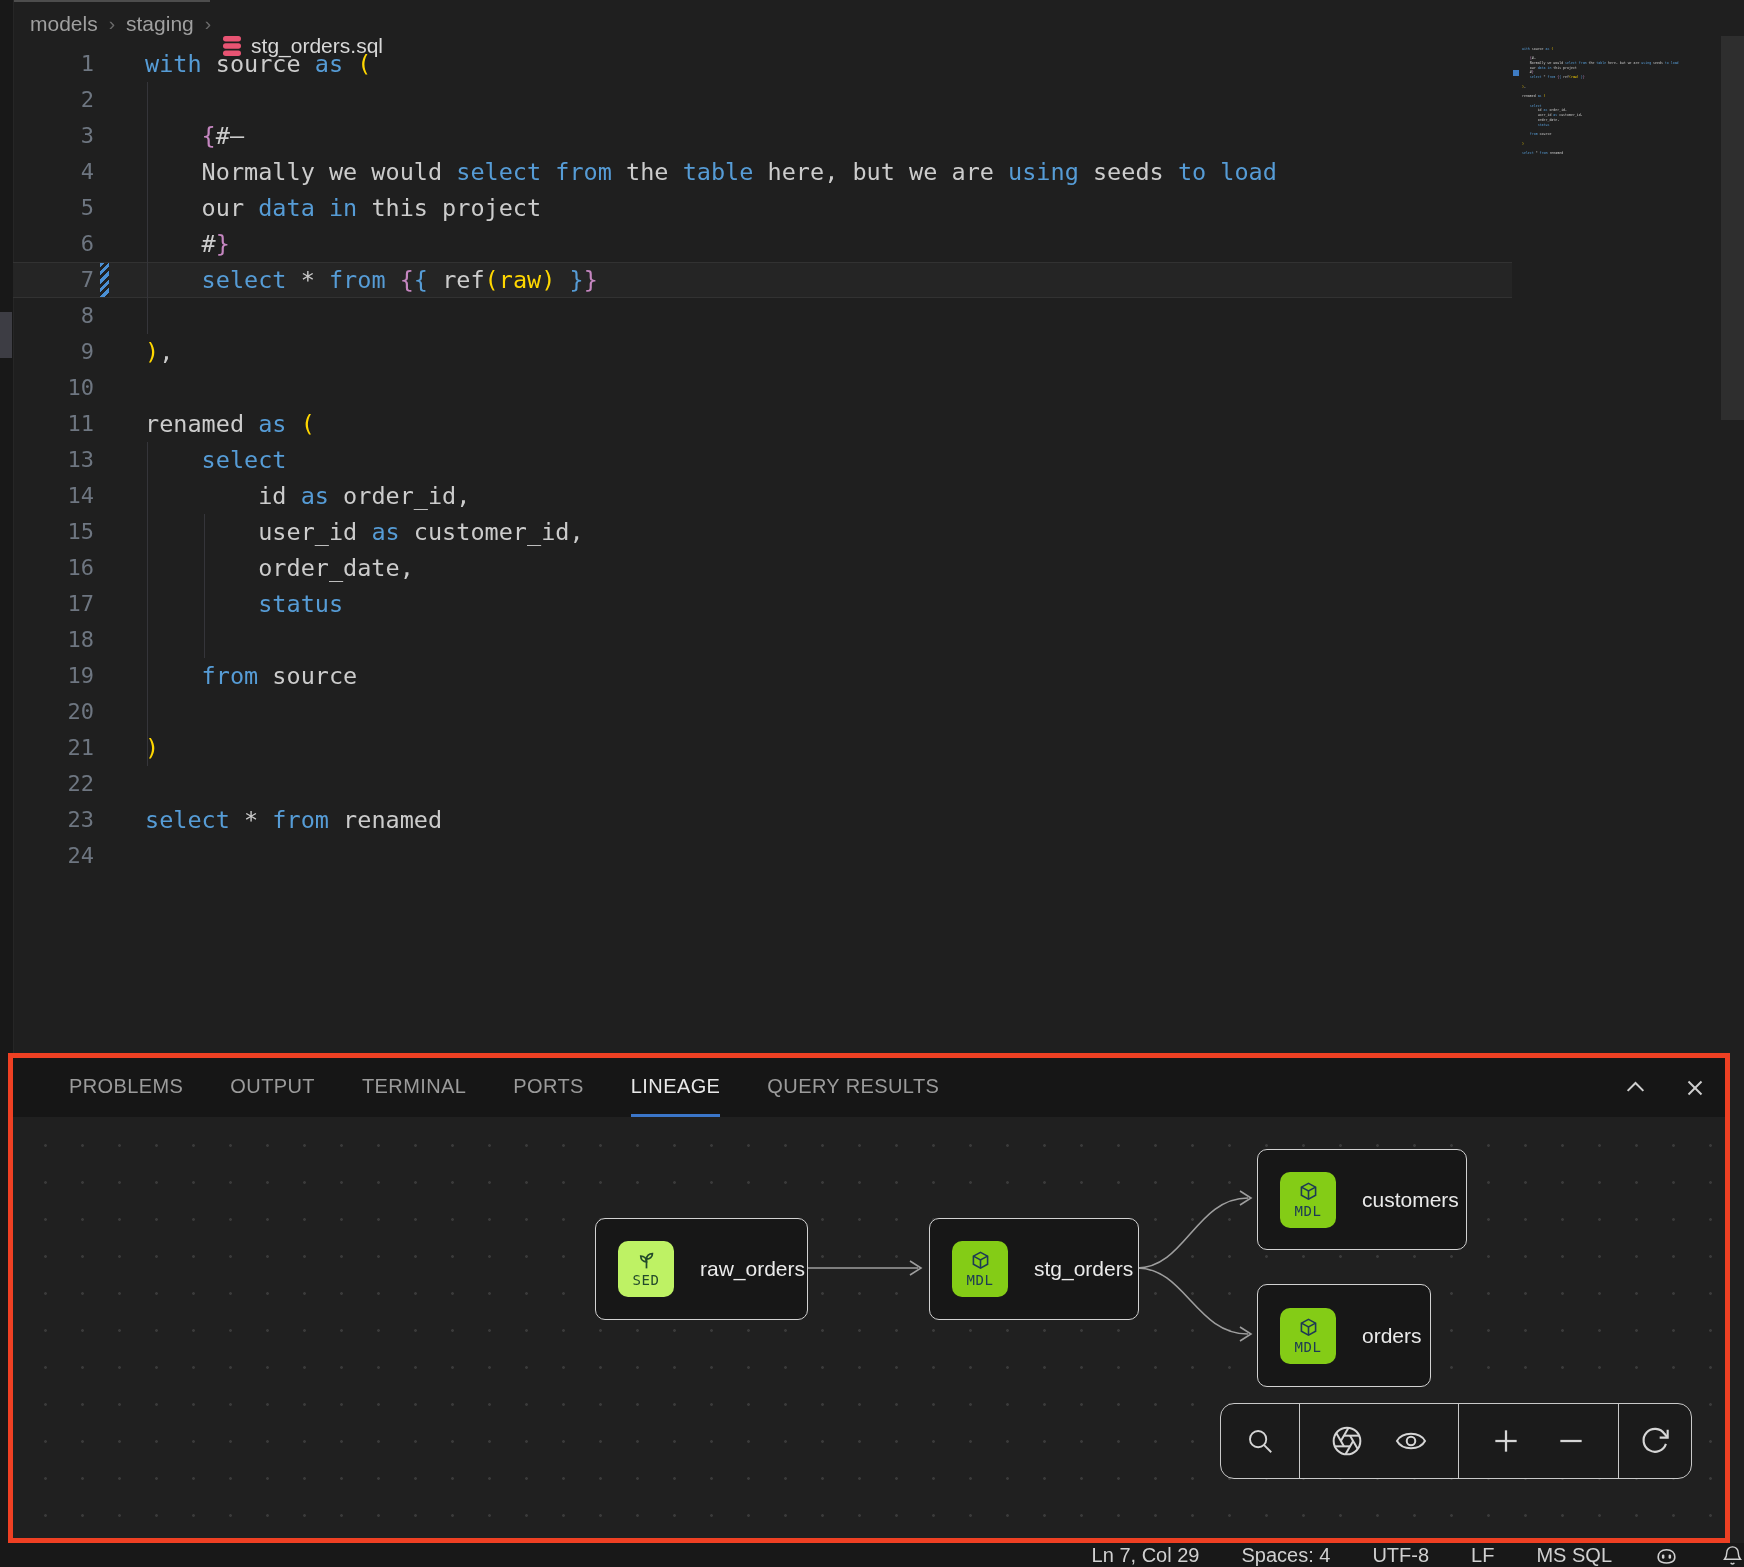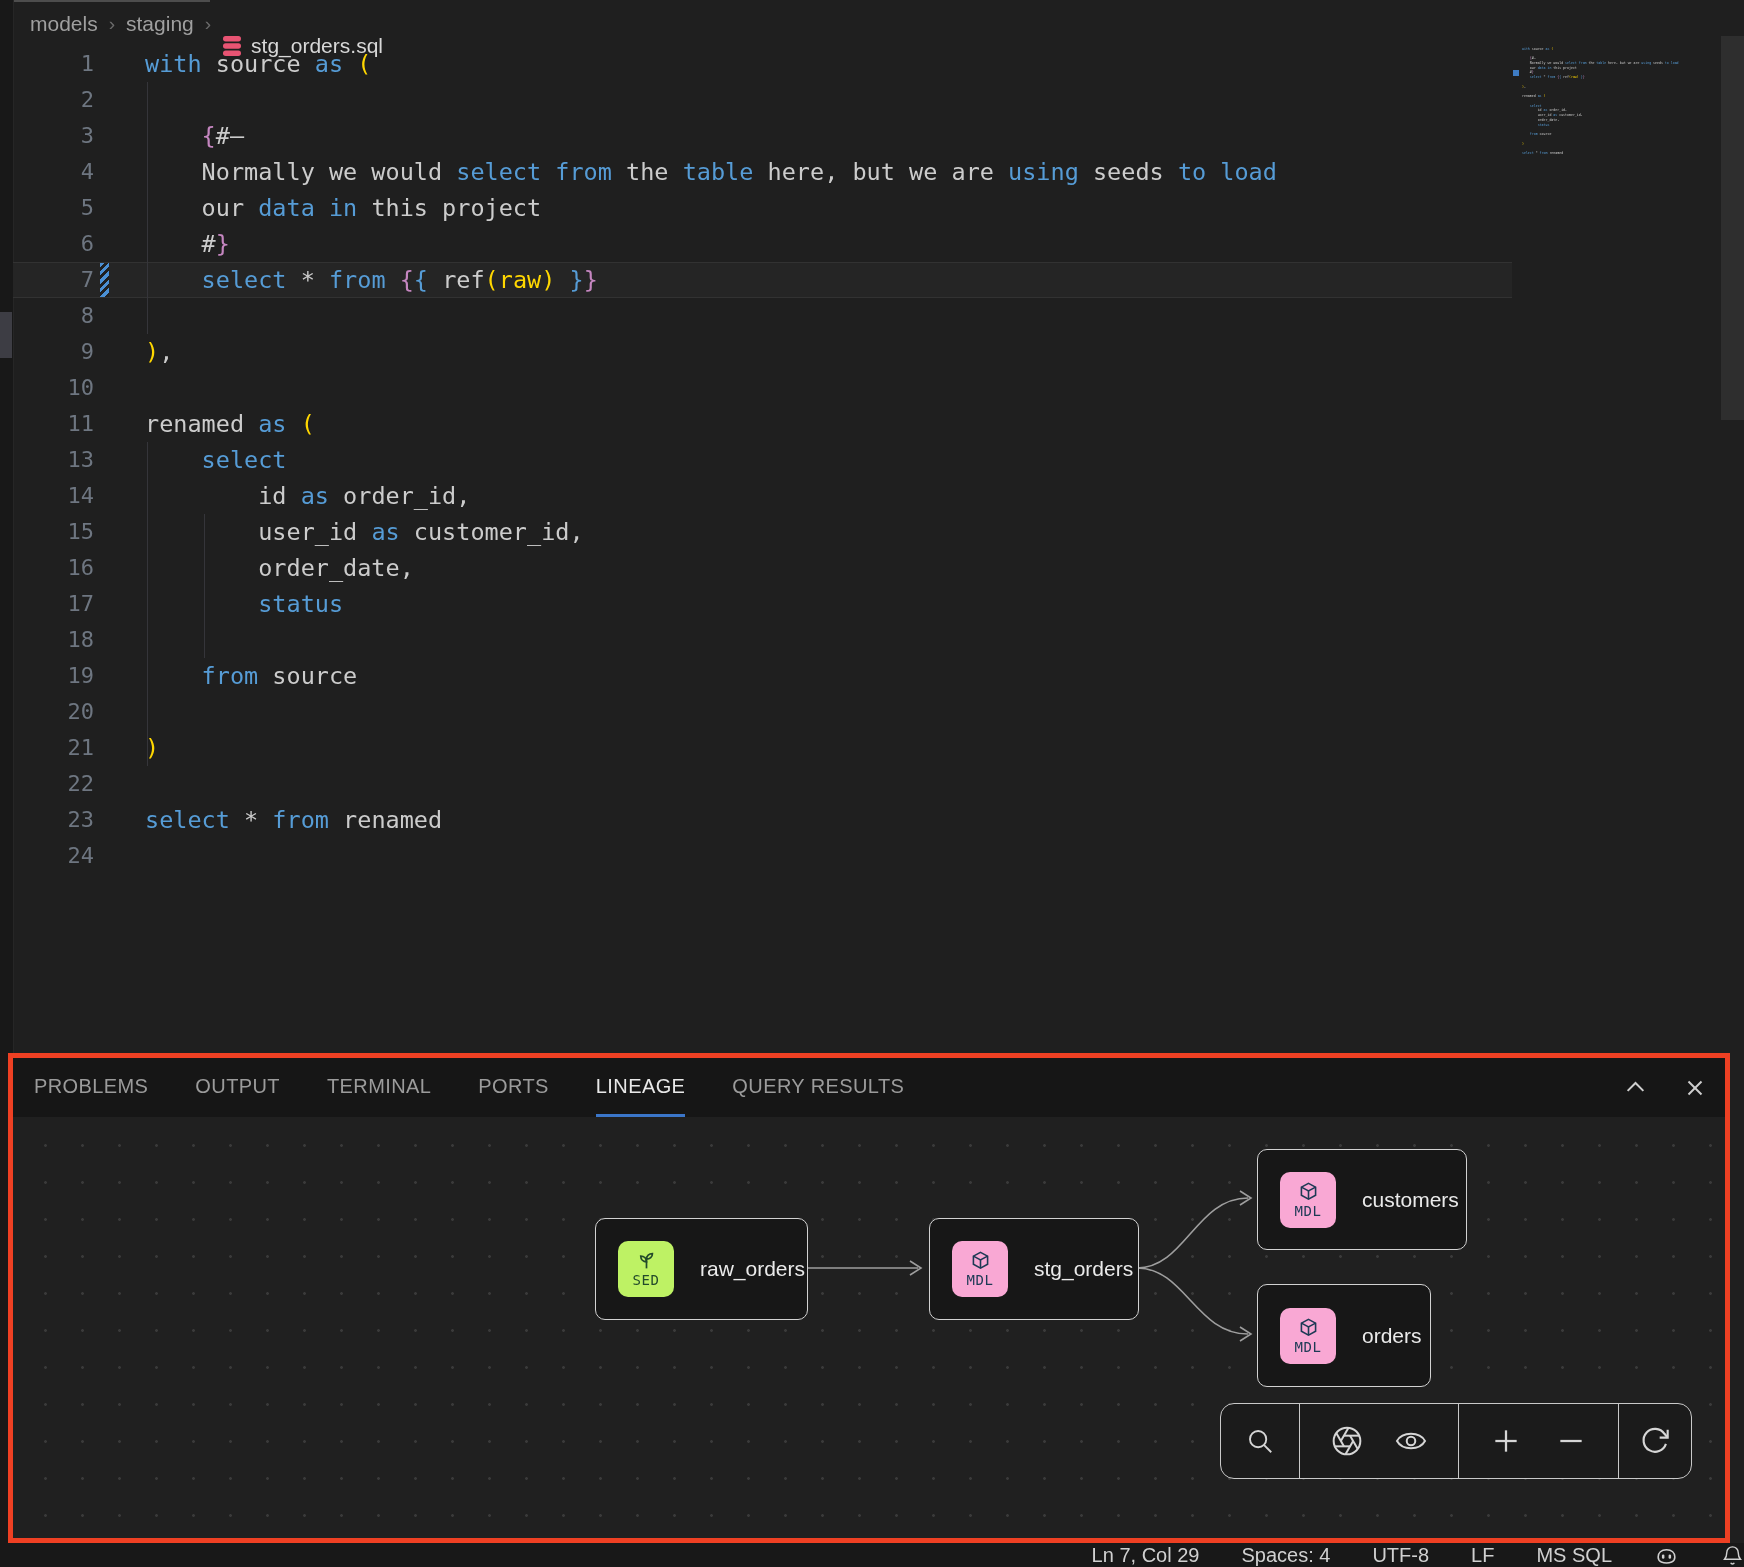"PROBLEMS" .tabs { padding-left: 21px -> 56px }
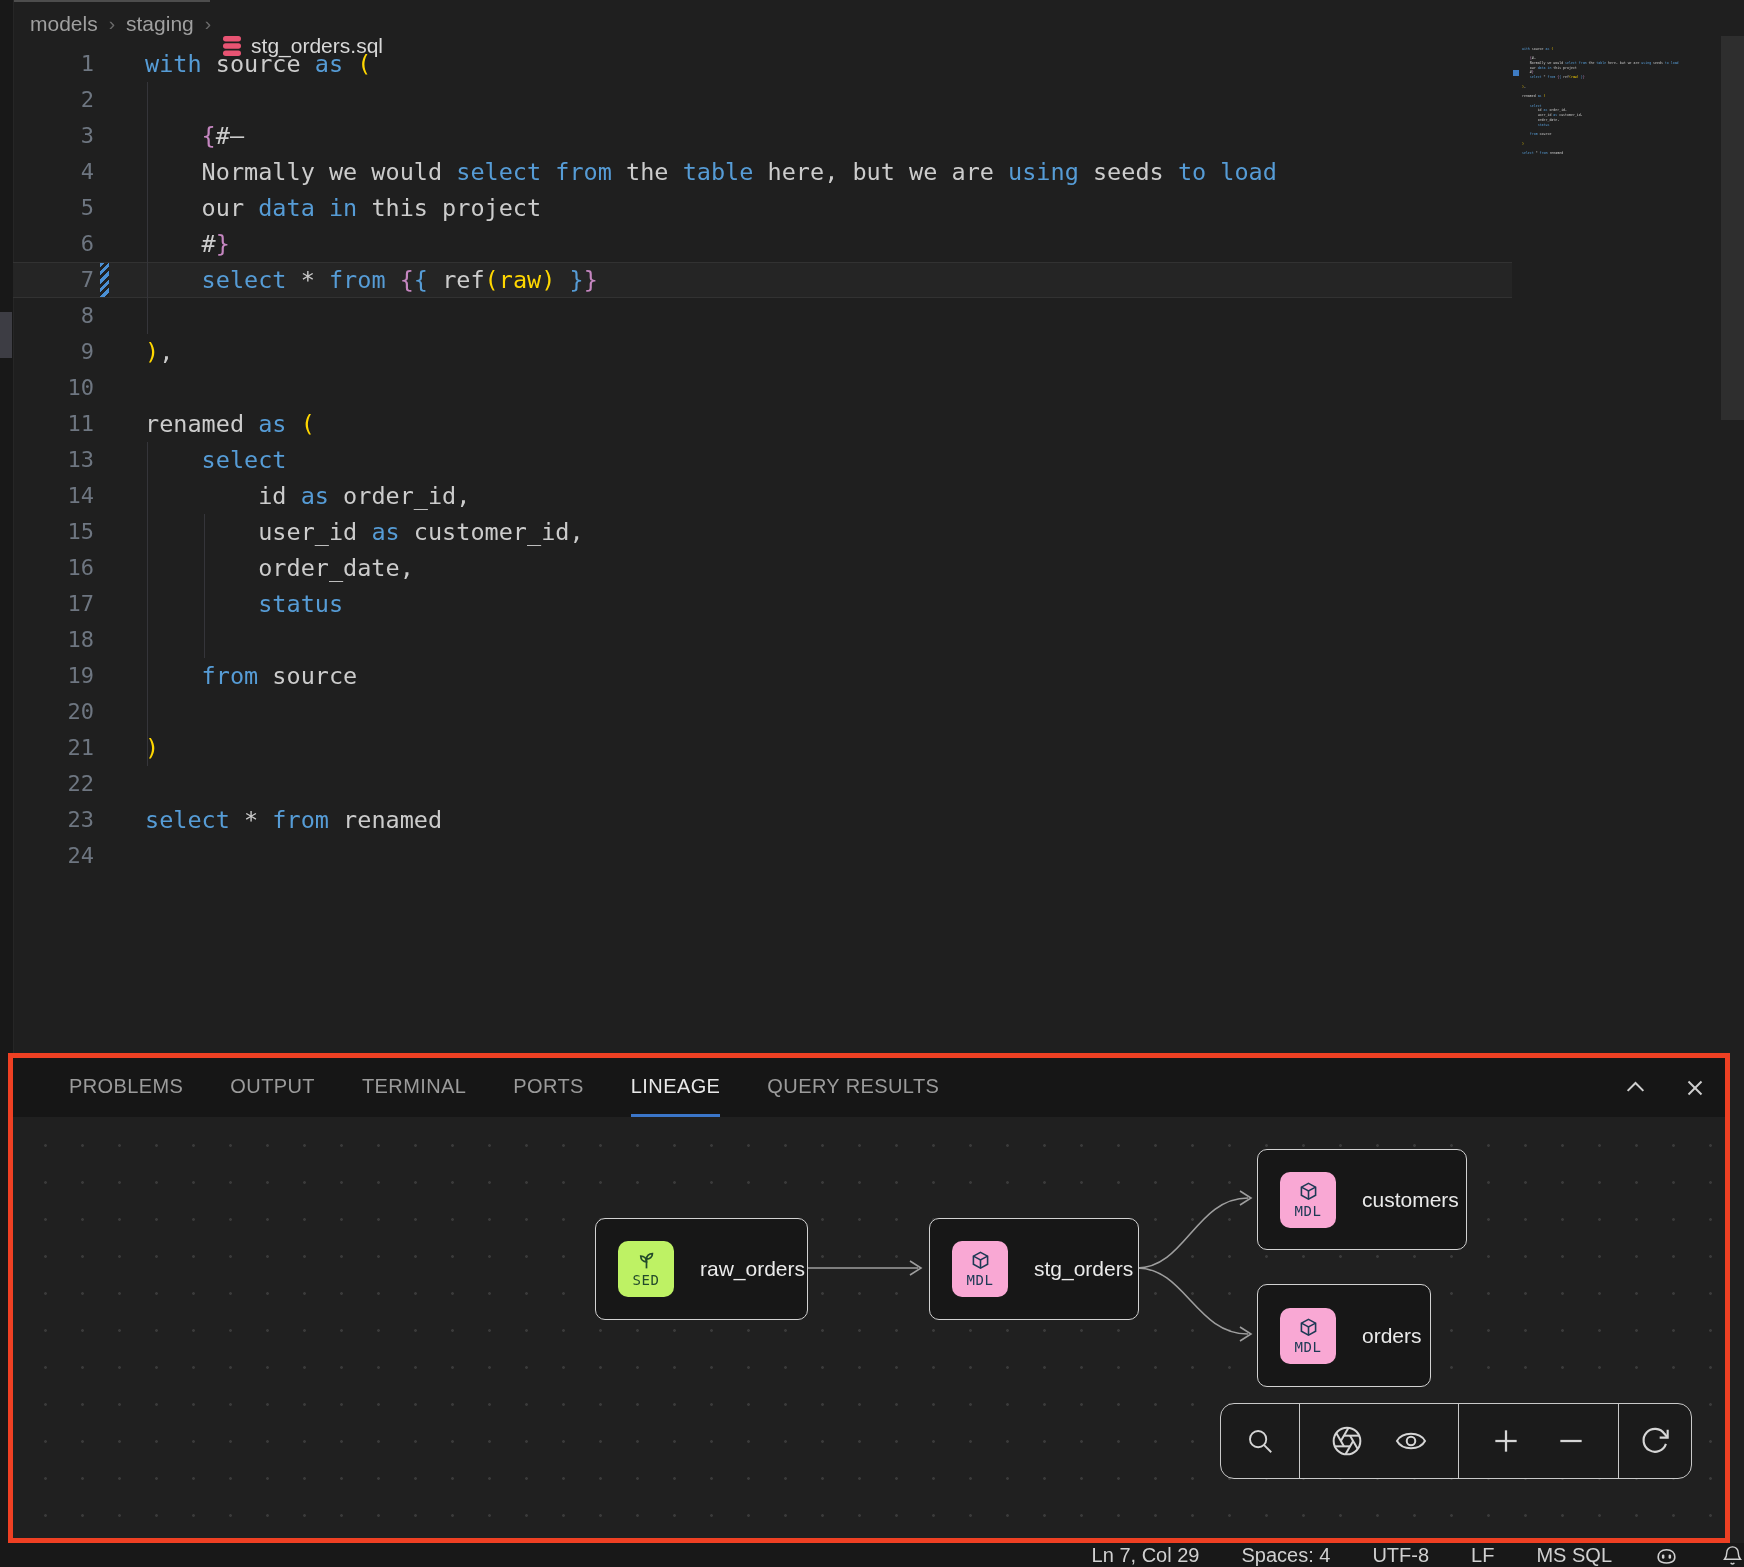"MDL" .badge.model { background: #f9a8d4 -> #84cc16 }
